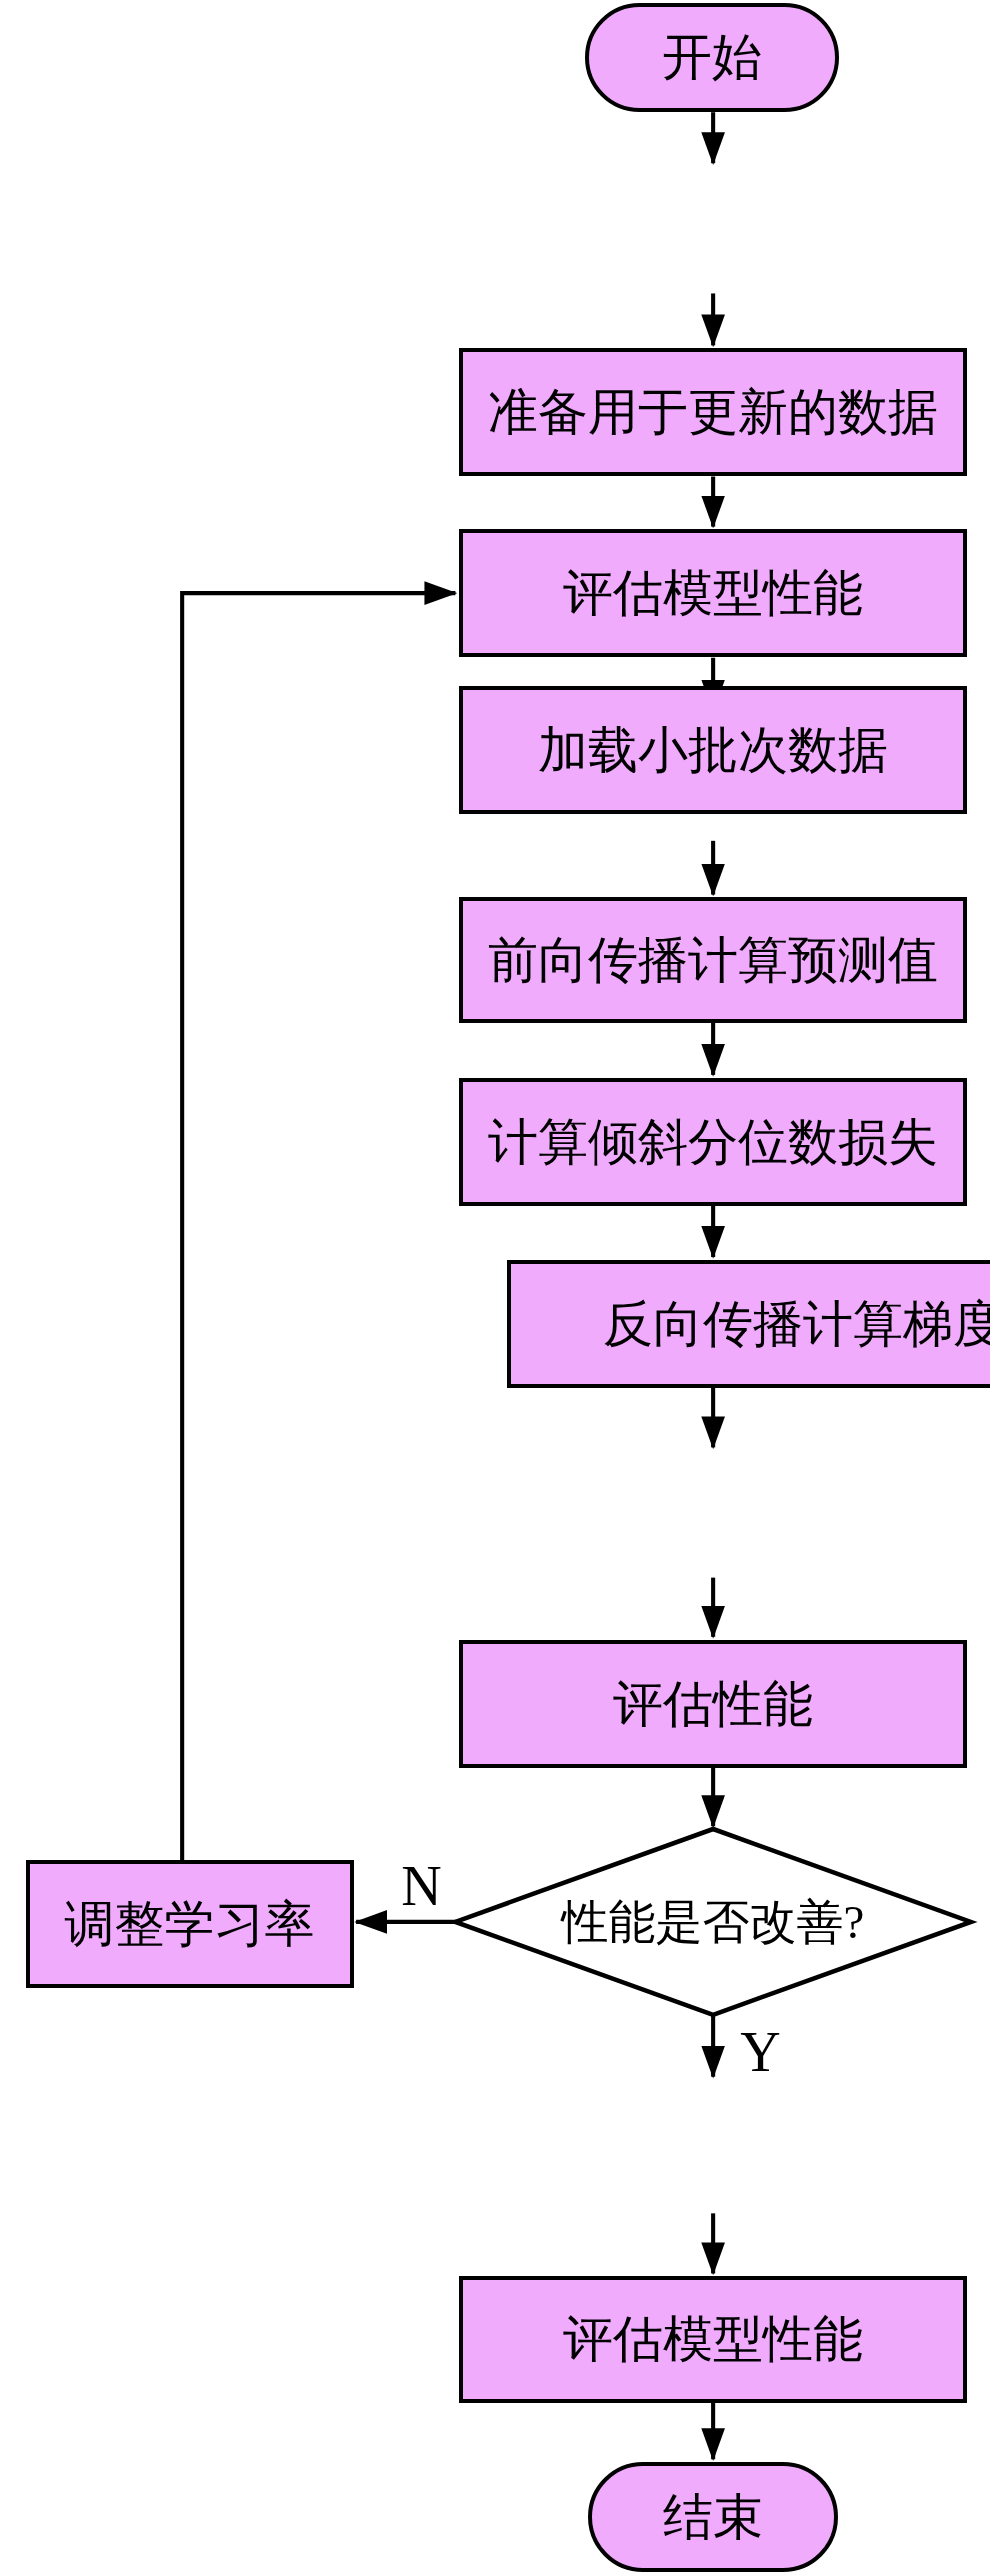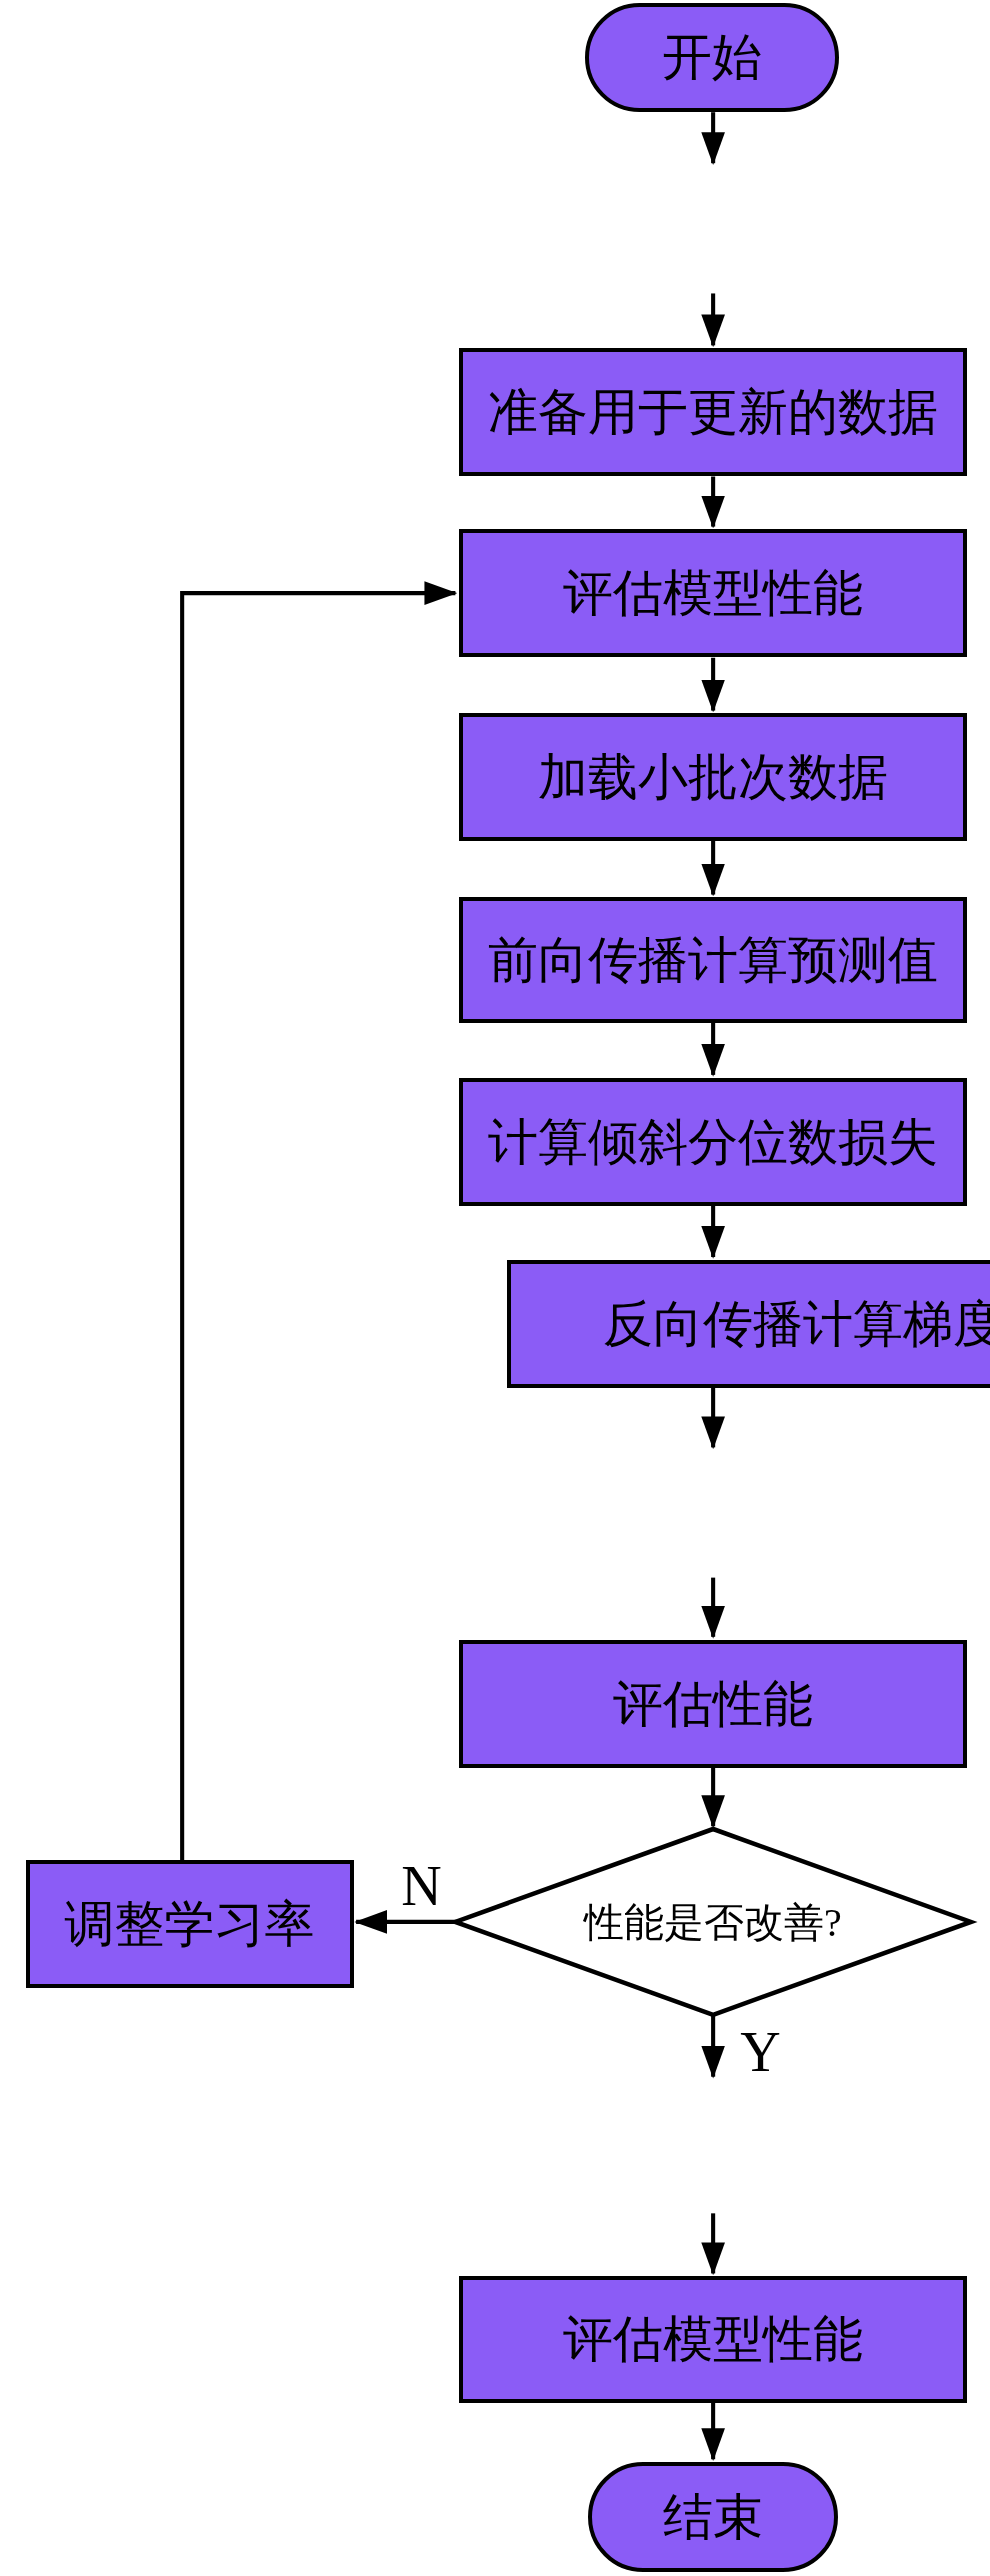"开始" .node { background: #8b5cf6 -> #f0abfc }
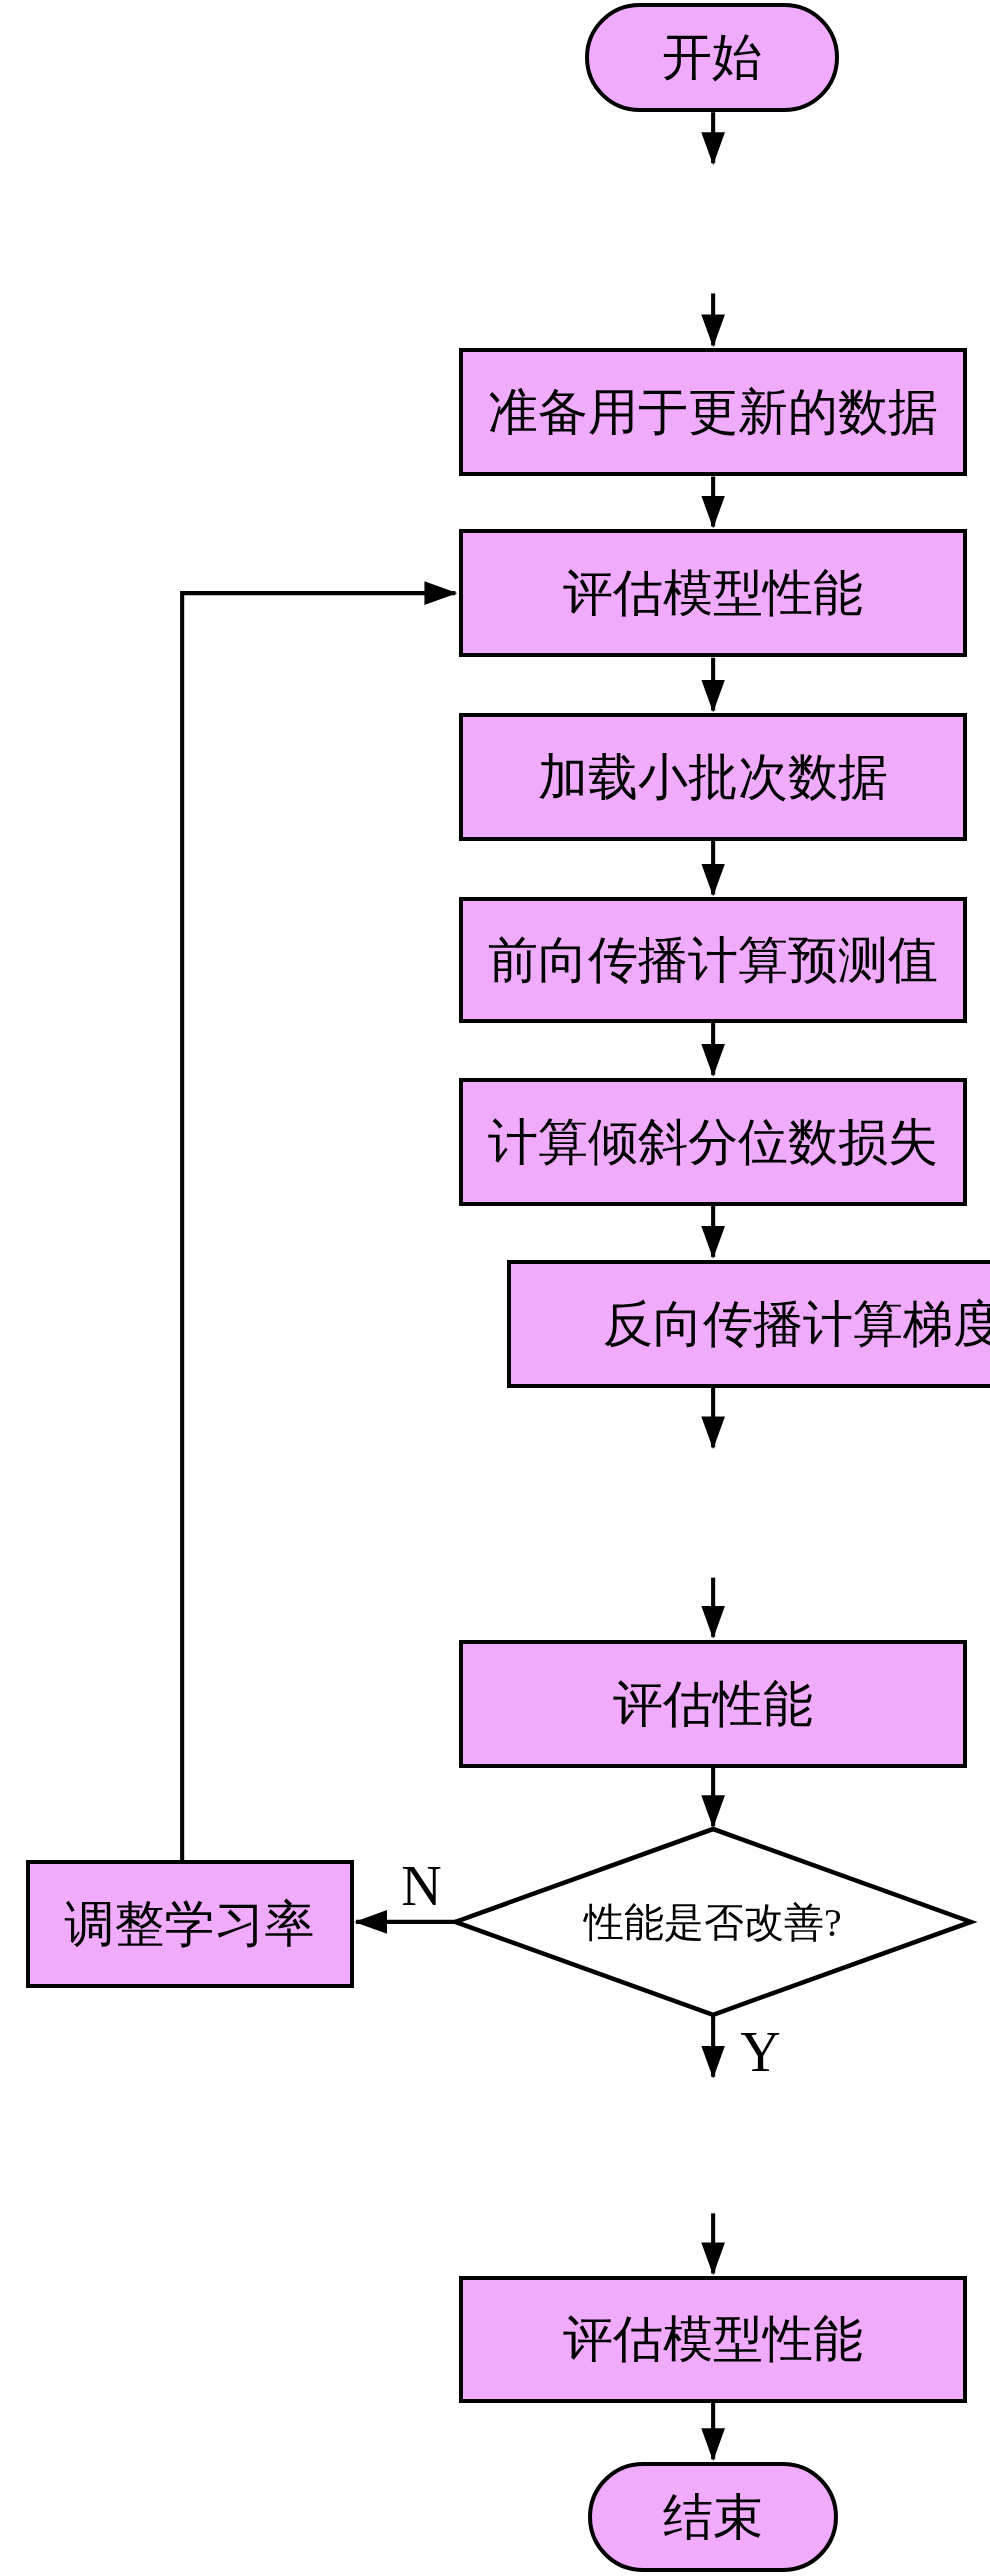"加载小批次数据" div.node { top: 713px -> 686px }
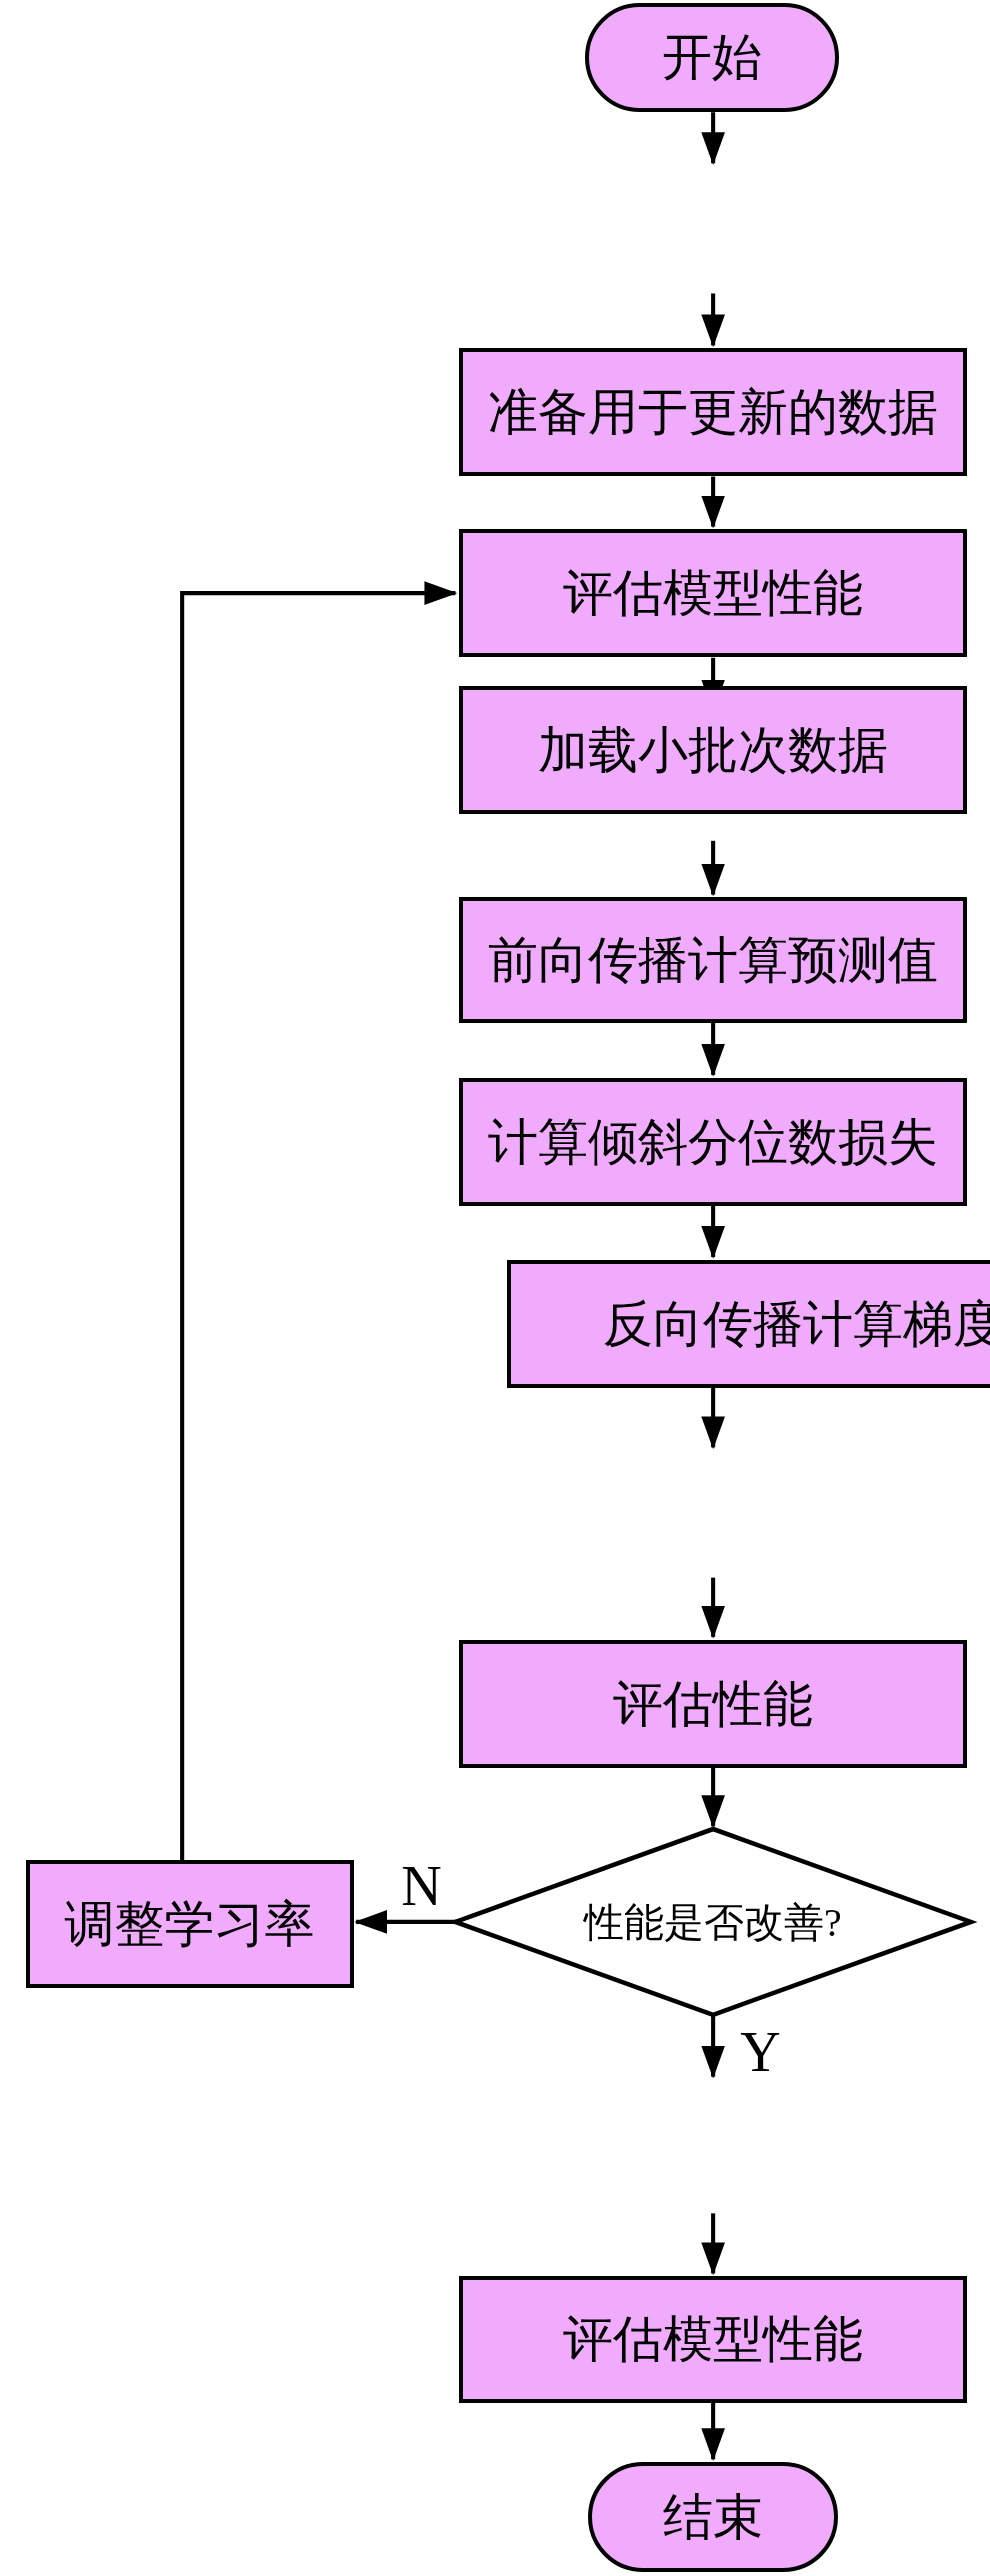"性能是否改善?" .diamond-label { font-size: 40px -> 47px }
